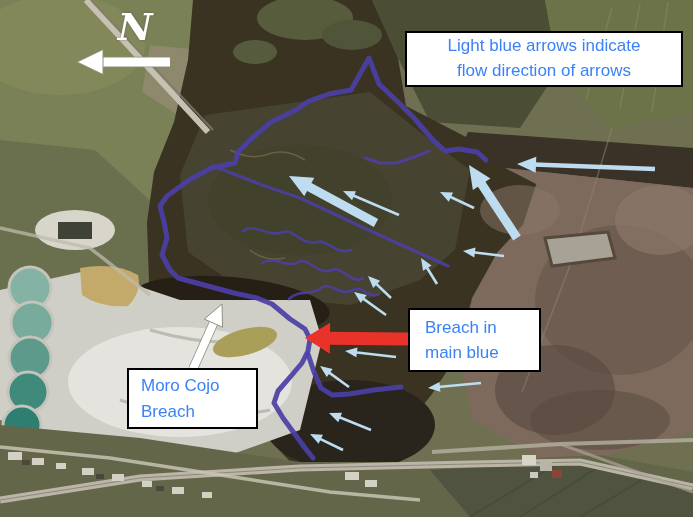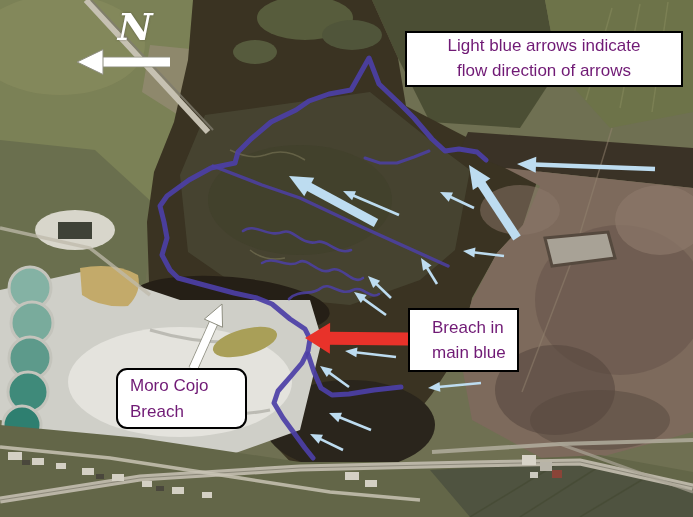"Light blue arrows indicate" .label-box { color: #701a75 -> #3b82f6 }
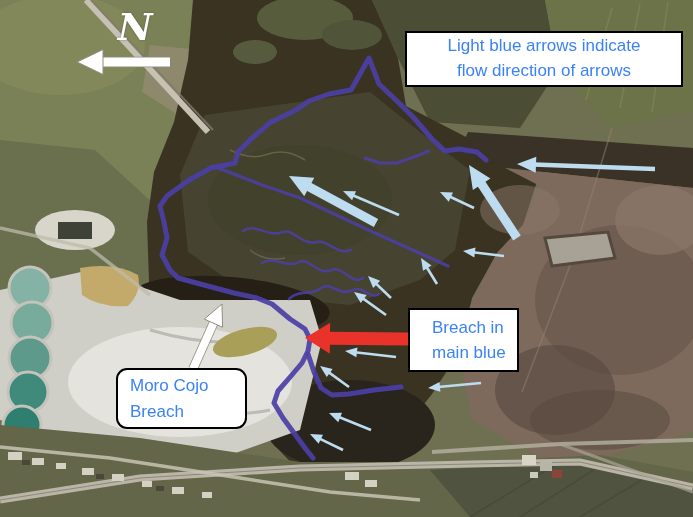"Breach in" #breach-box { padding-left: 22px -> 15px; width: 111px -> 133px }
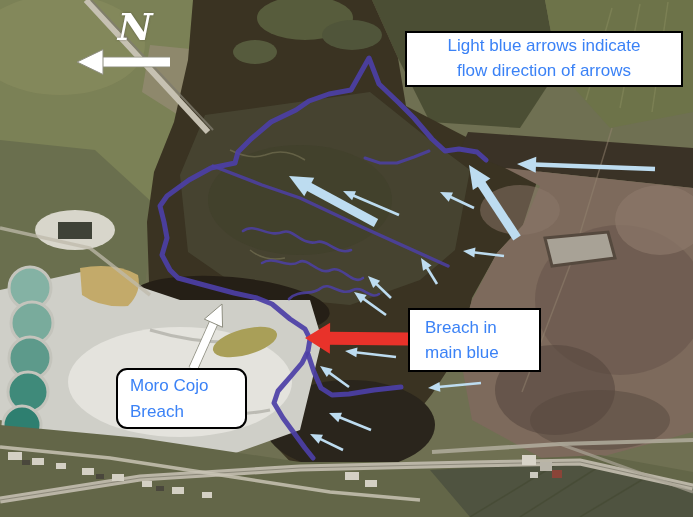"Moro Cojo" #slough-box { border-radius: 11px -> none; left: 116px -> 127px }
